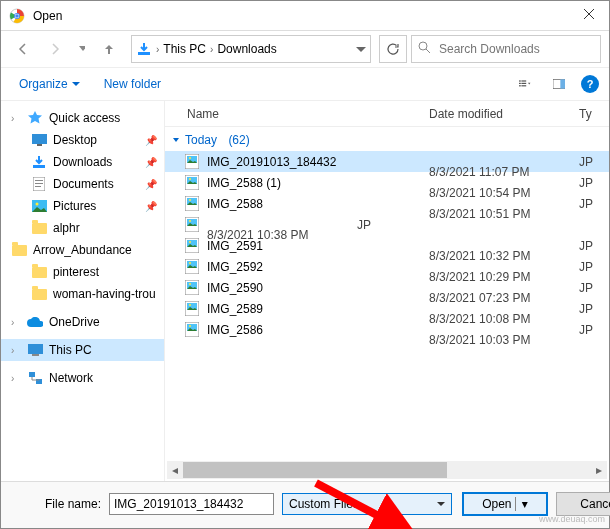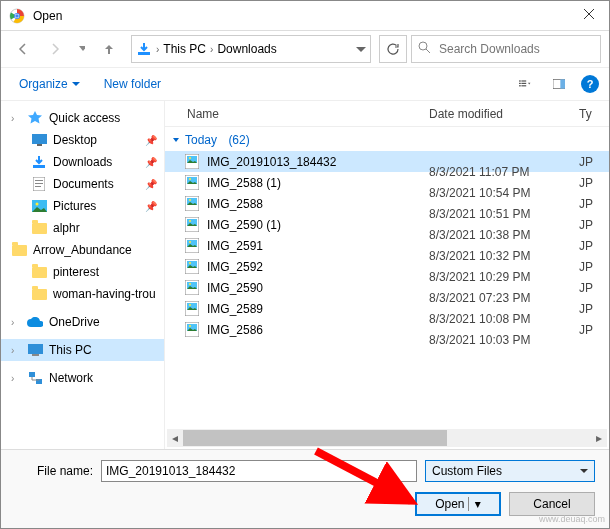"IMG_2590 (1)" span.rname { html: <span>IMG_2590 (1)</span> -> none }
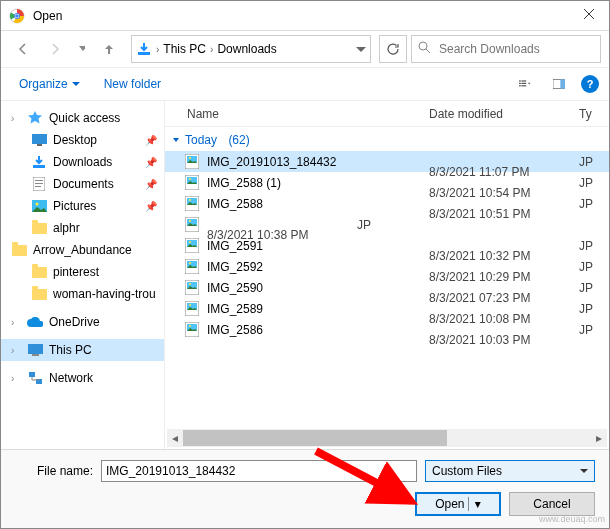"File name:" .footer { flex-direction: column -> row; padding: 10px 14px 12px 12px -> 10px 14px 12px 20px }
